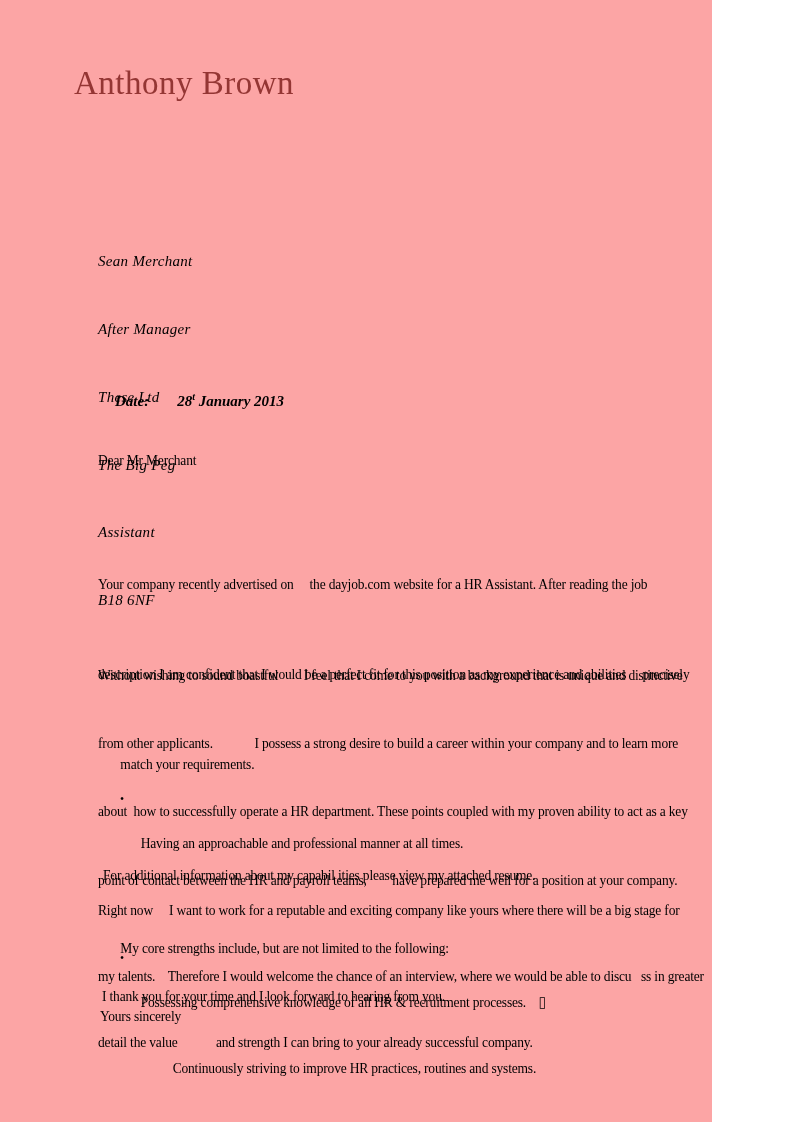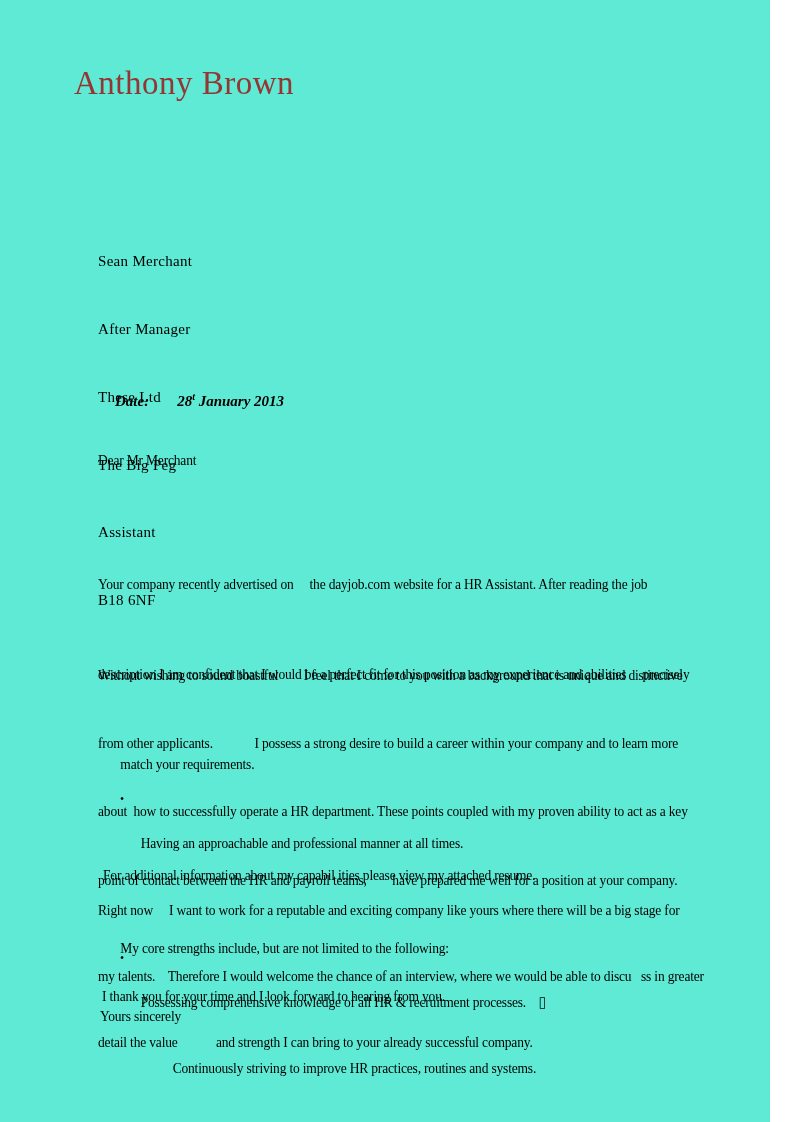"Anthony Brown" .page { background: #5eead4 -> #fca5a5; width: 770px -> 712px }
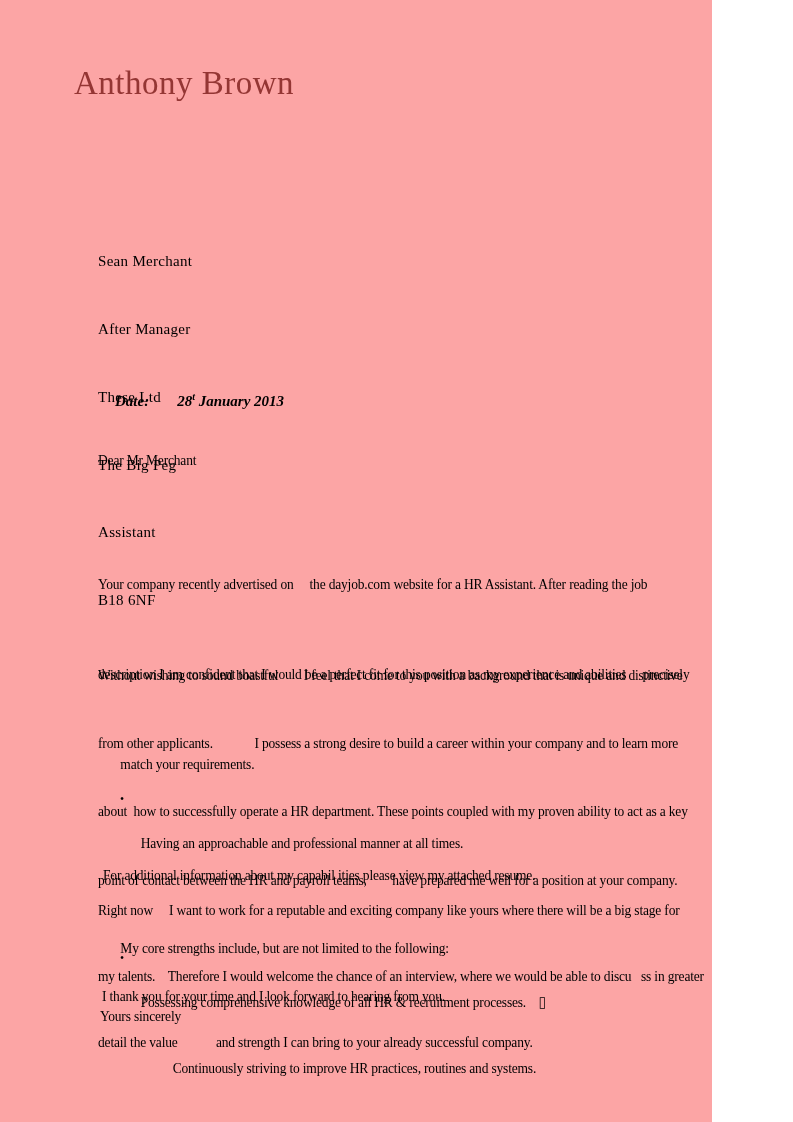"Sean Merchant" .recipient { font-style: none -> italic }
